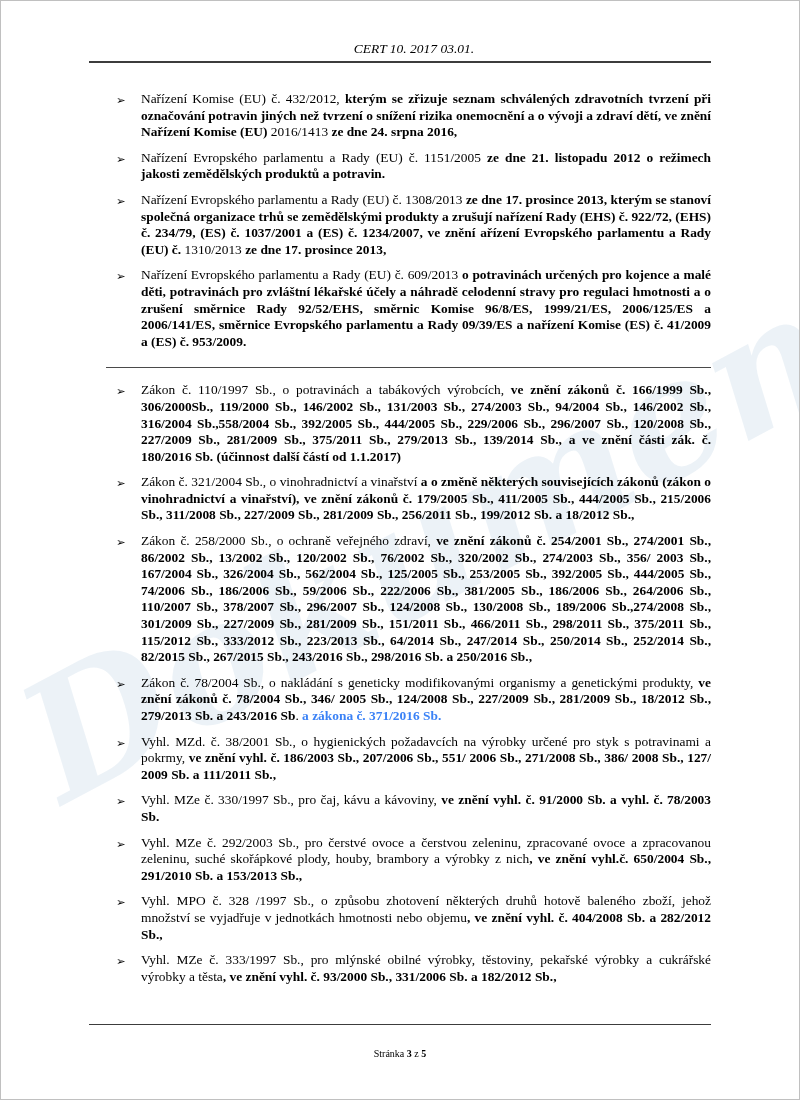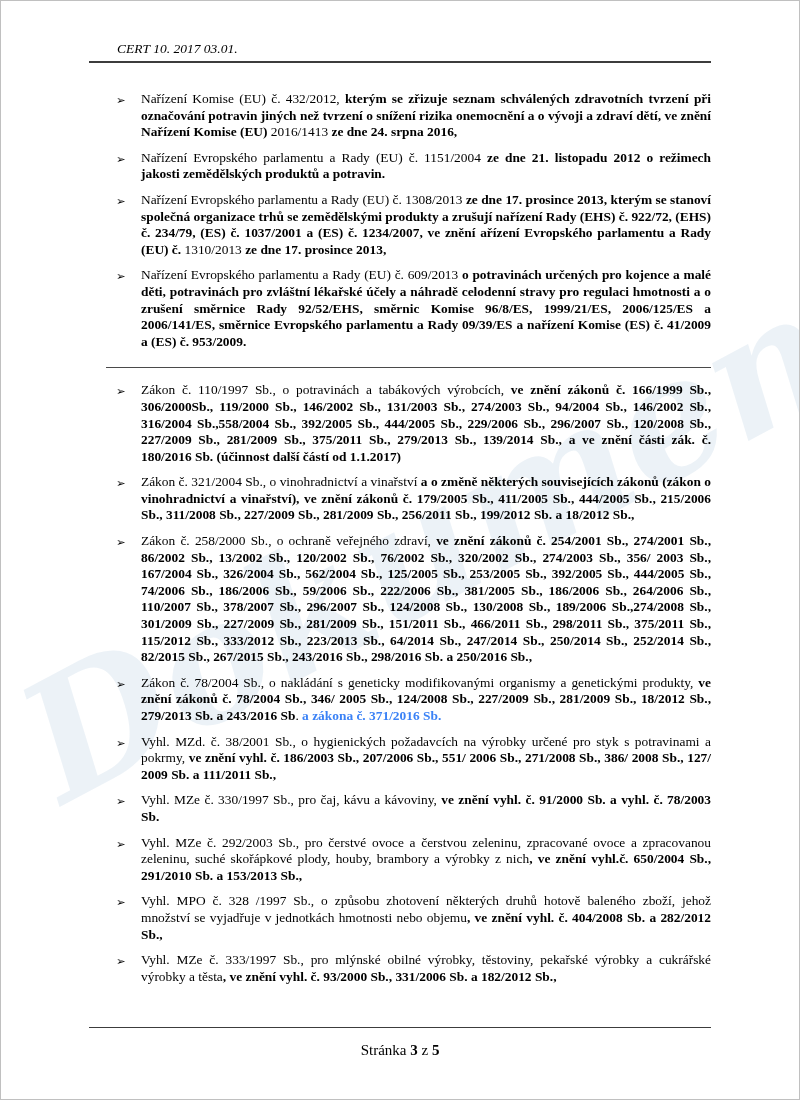"CERT 10. 2017 03.01." .header { text-align: left -> center }
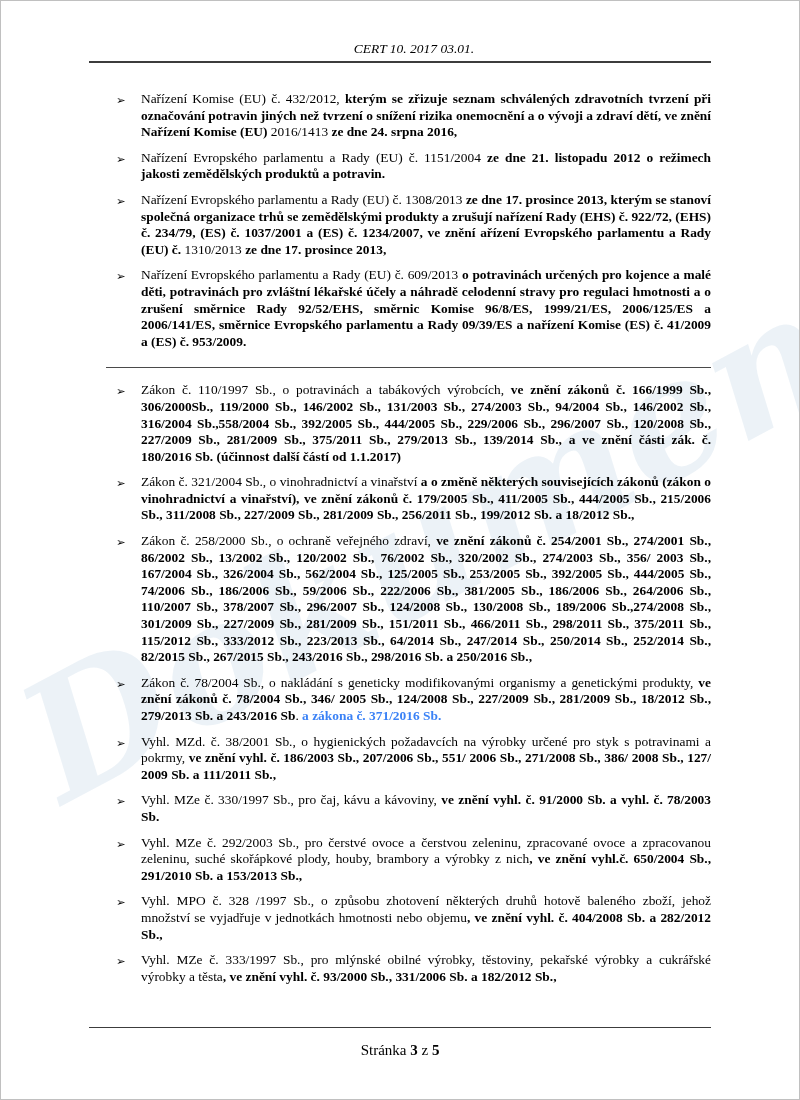"Nařízení Evropského parlamentu a Rady (EU) č. 1151/2004" span.seg-b { text: 1151/2004 -> 1151/2005 }
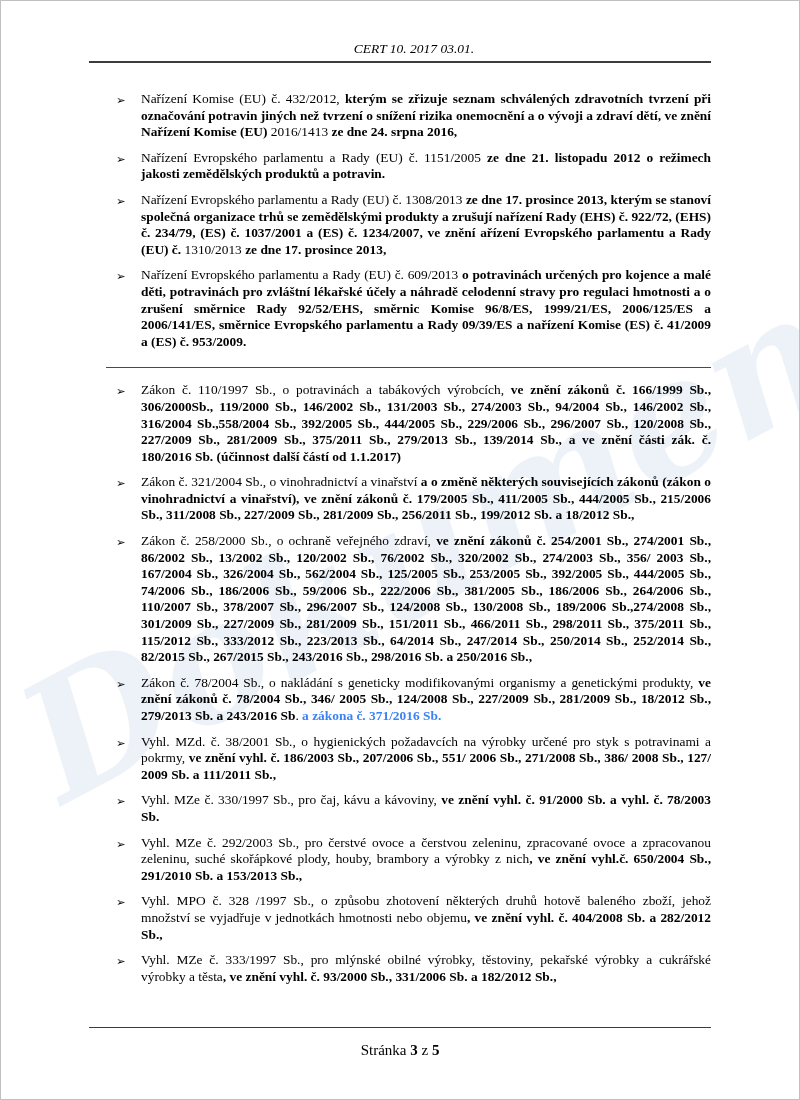"Stránka 3 z 5" .footer { font-size: 15px -> 10px; padding-top: 14px -> 23px }
